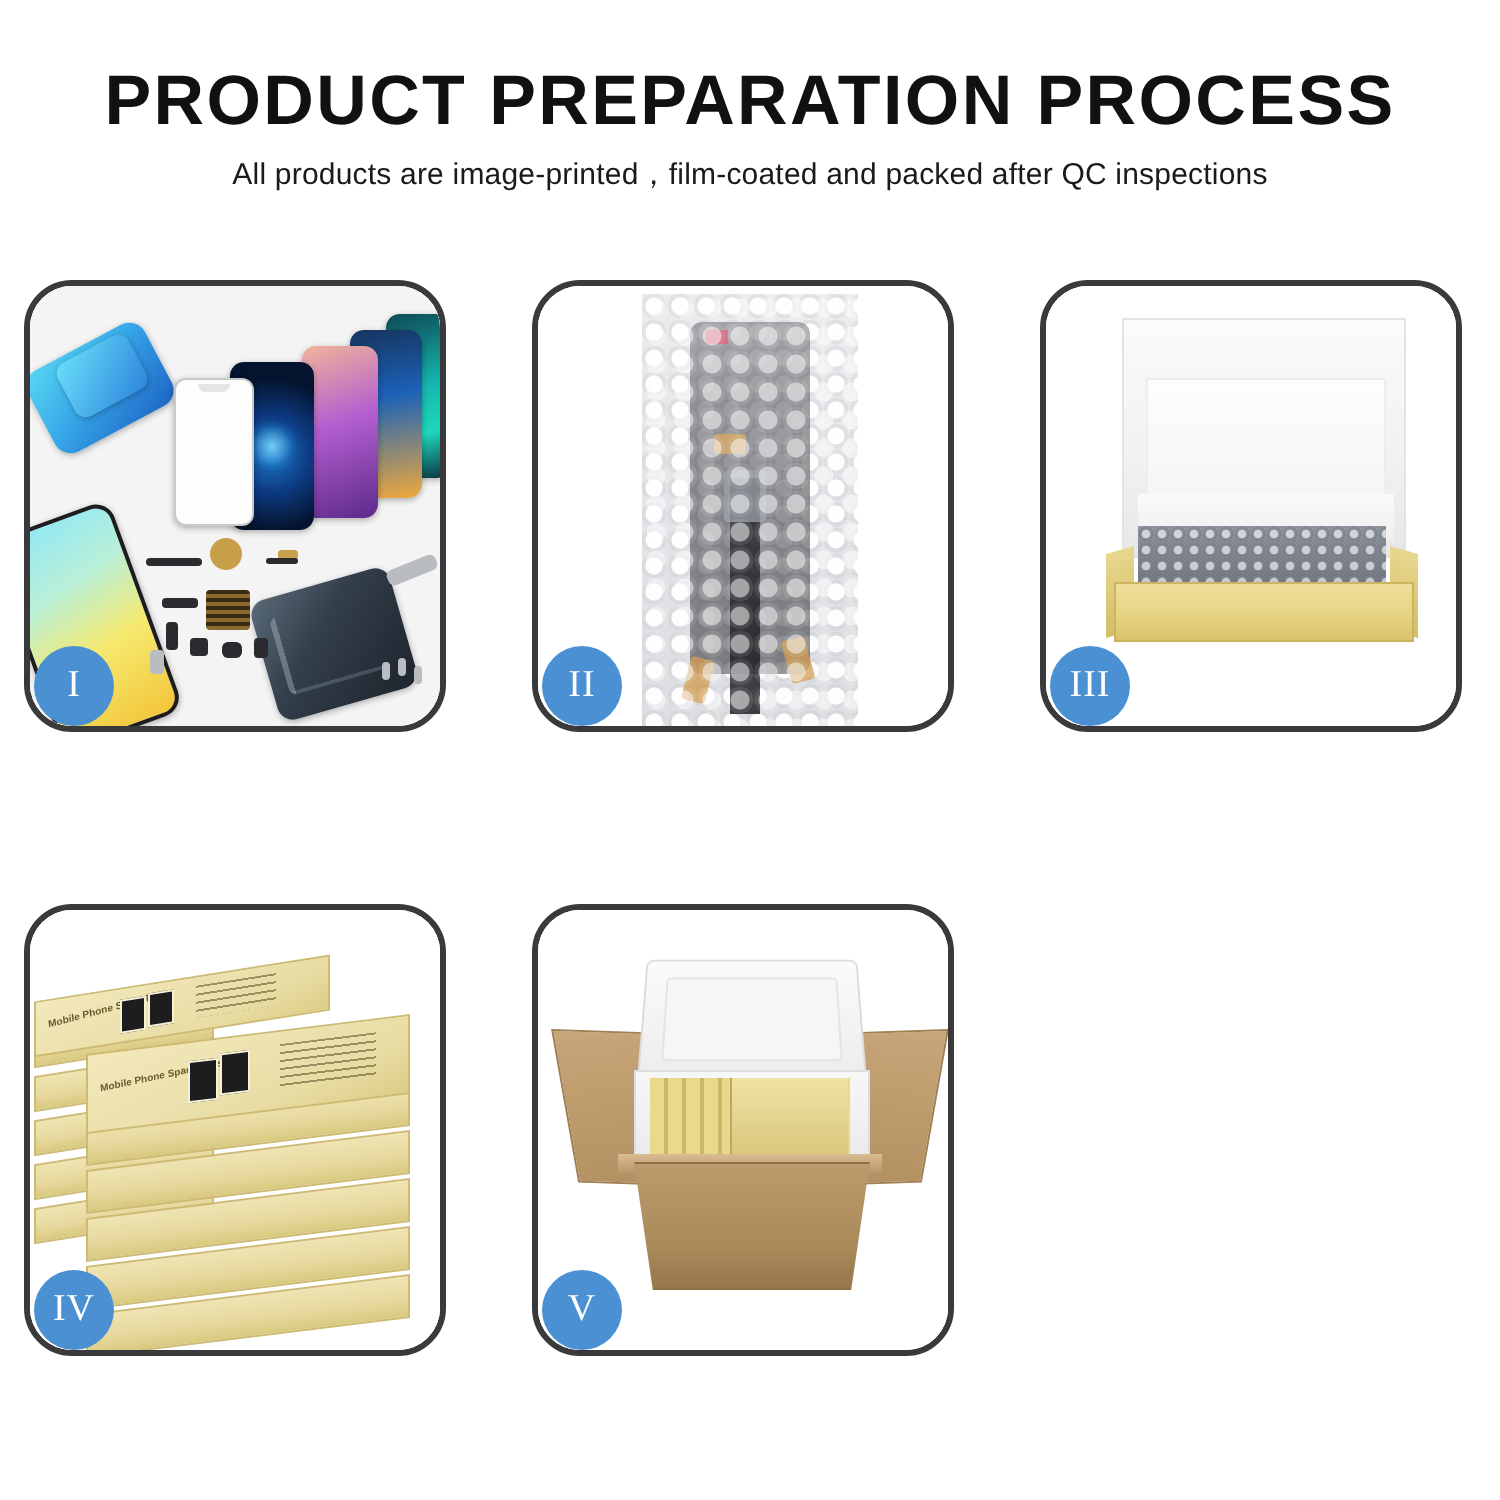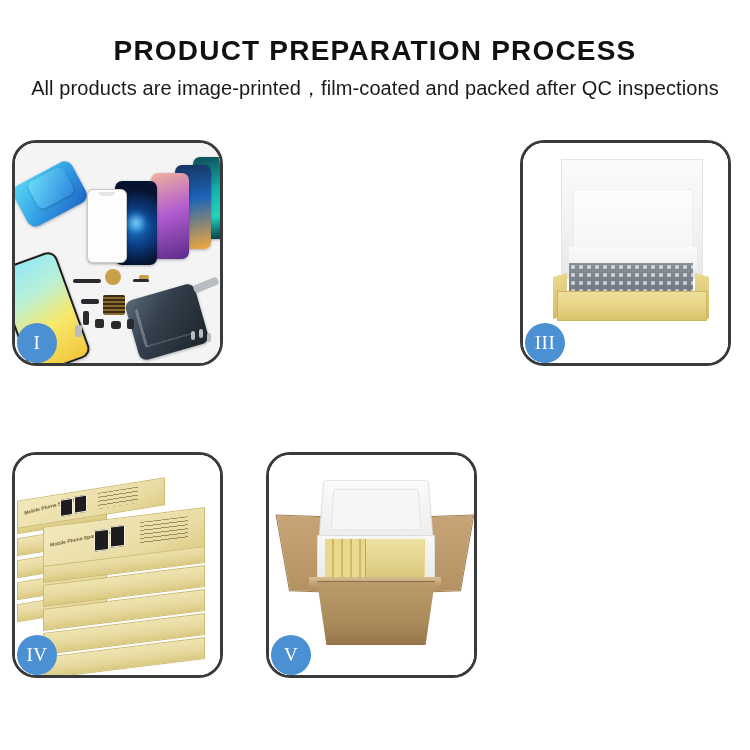"PRODUCT PREPARATION PROCESS" .title { font-size: 28px -> 35px }
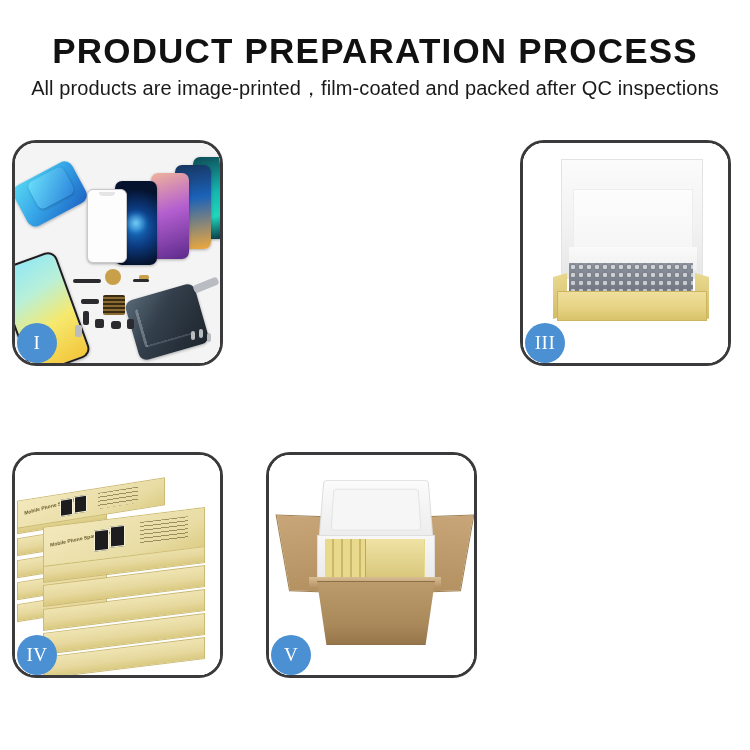"All products are" .subtitle { font-size: 20px -> 15px }
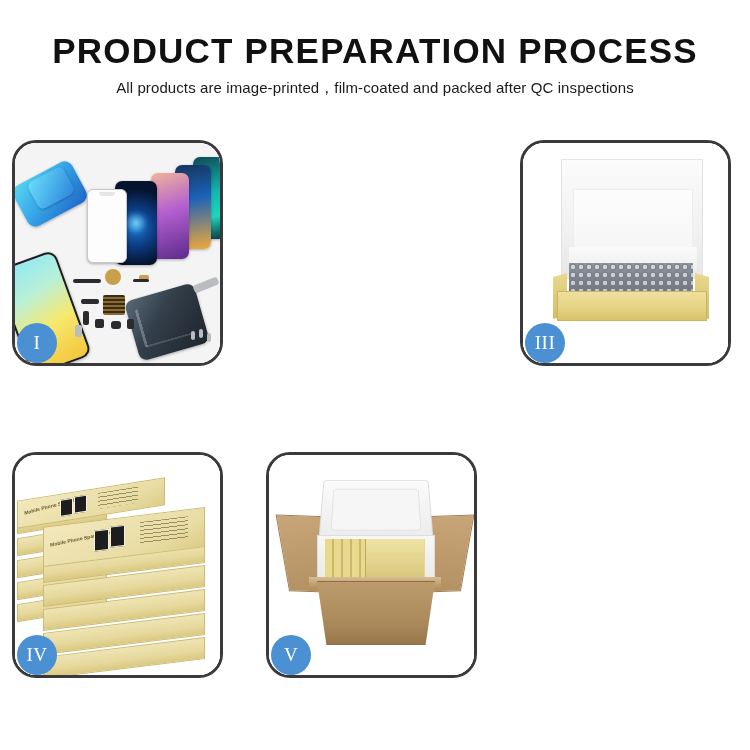"II" div.panel { html: none -> <div> <div> <div> <div></div> <div></div> <div></div> <div></div> <div></div> <div></div> <div></div> <div></div> <div></div> </div> </div> <div>II</div> </div> }
